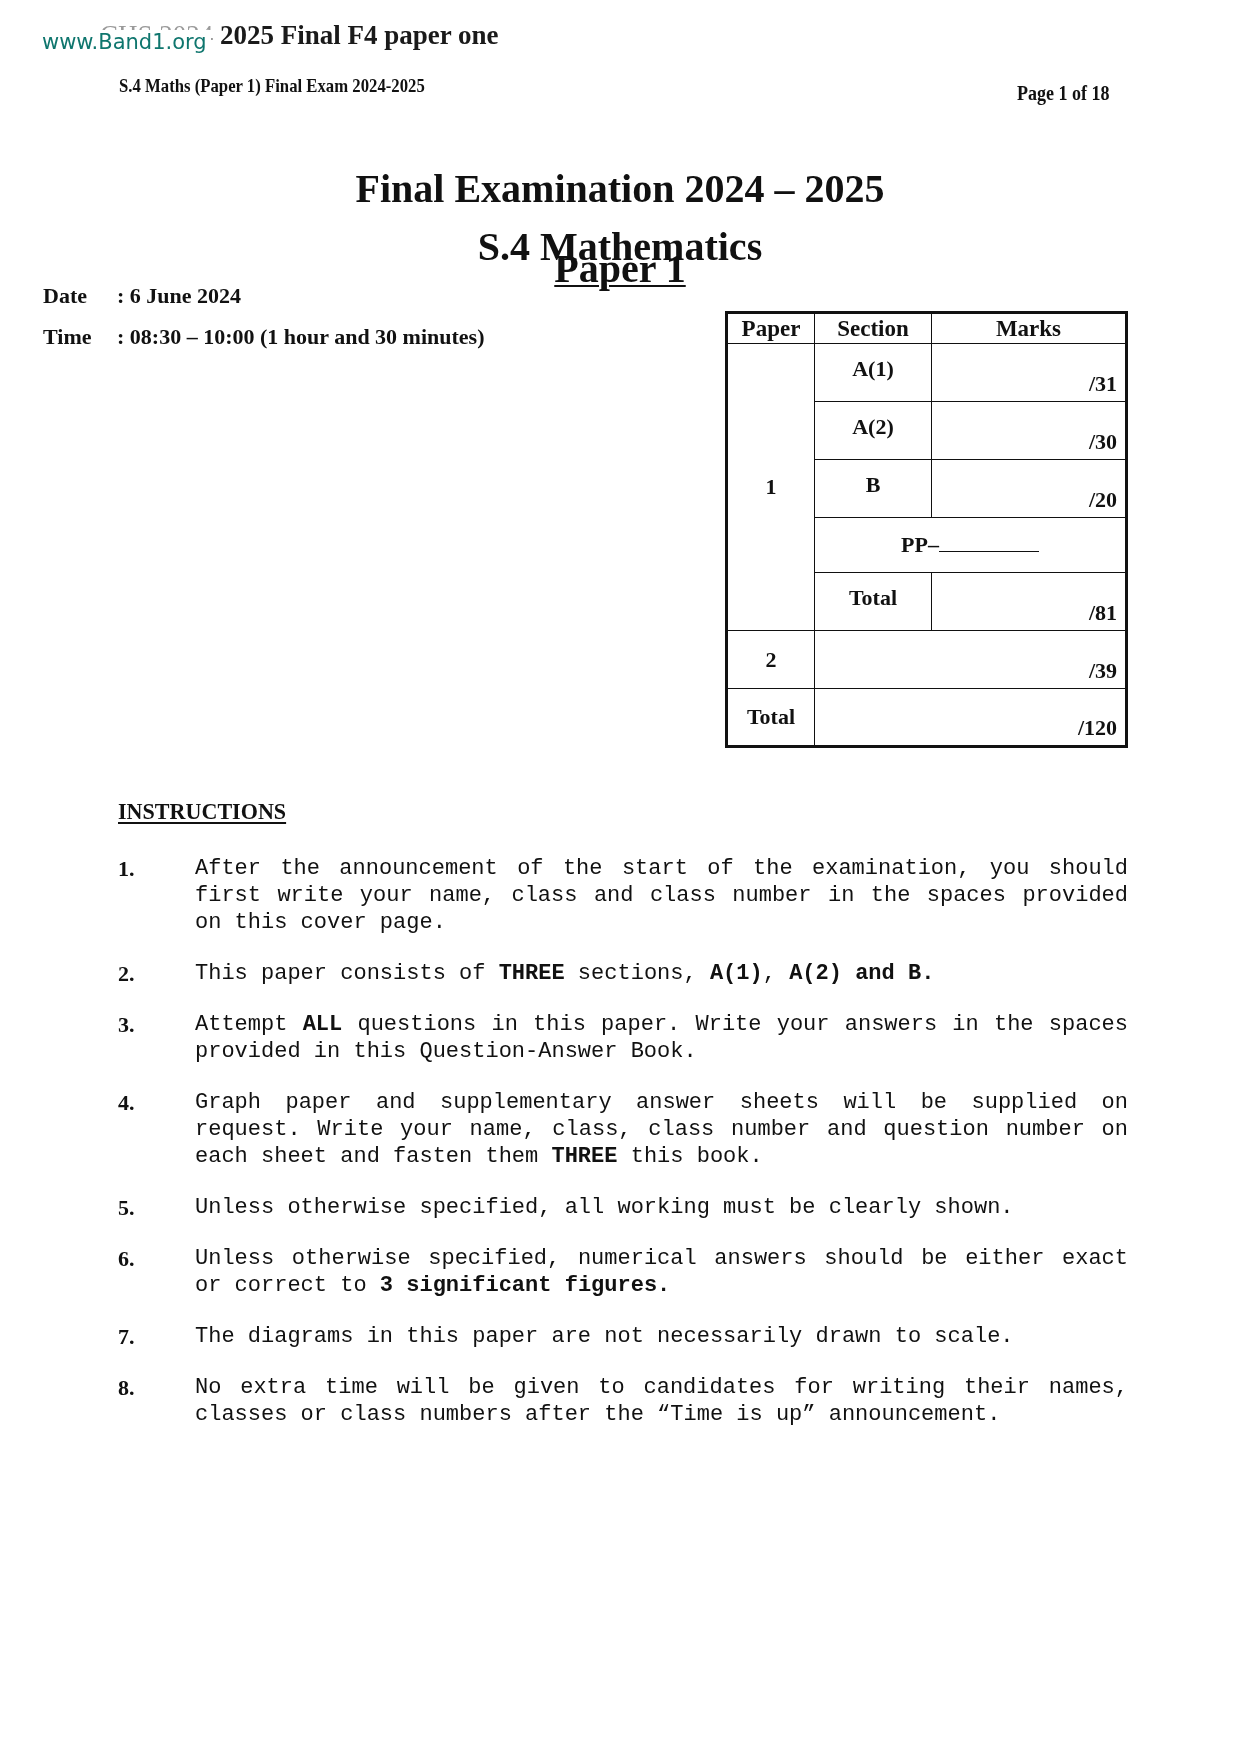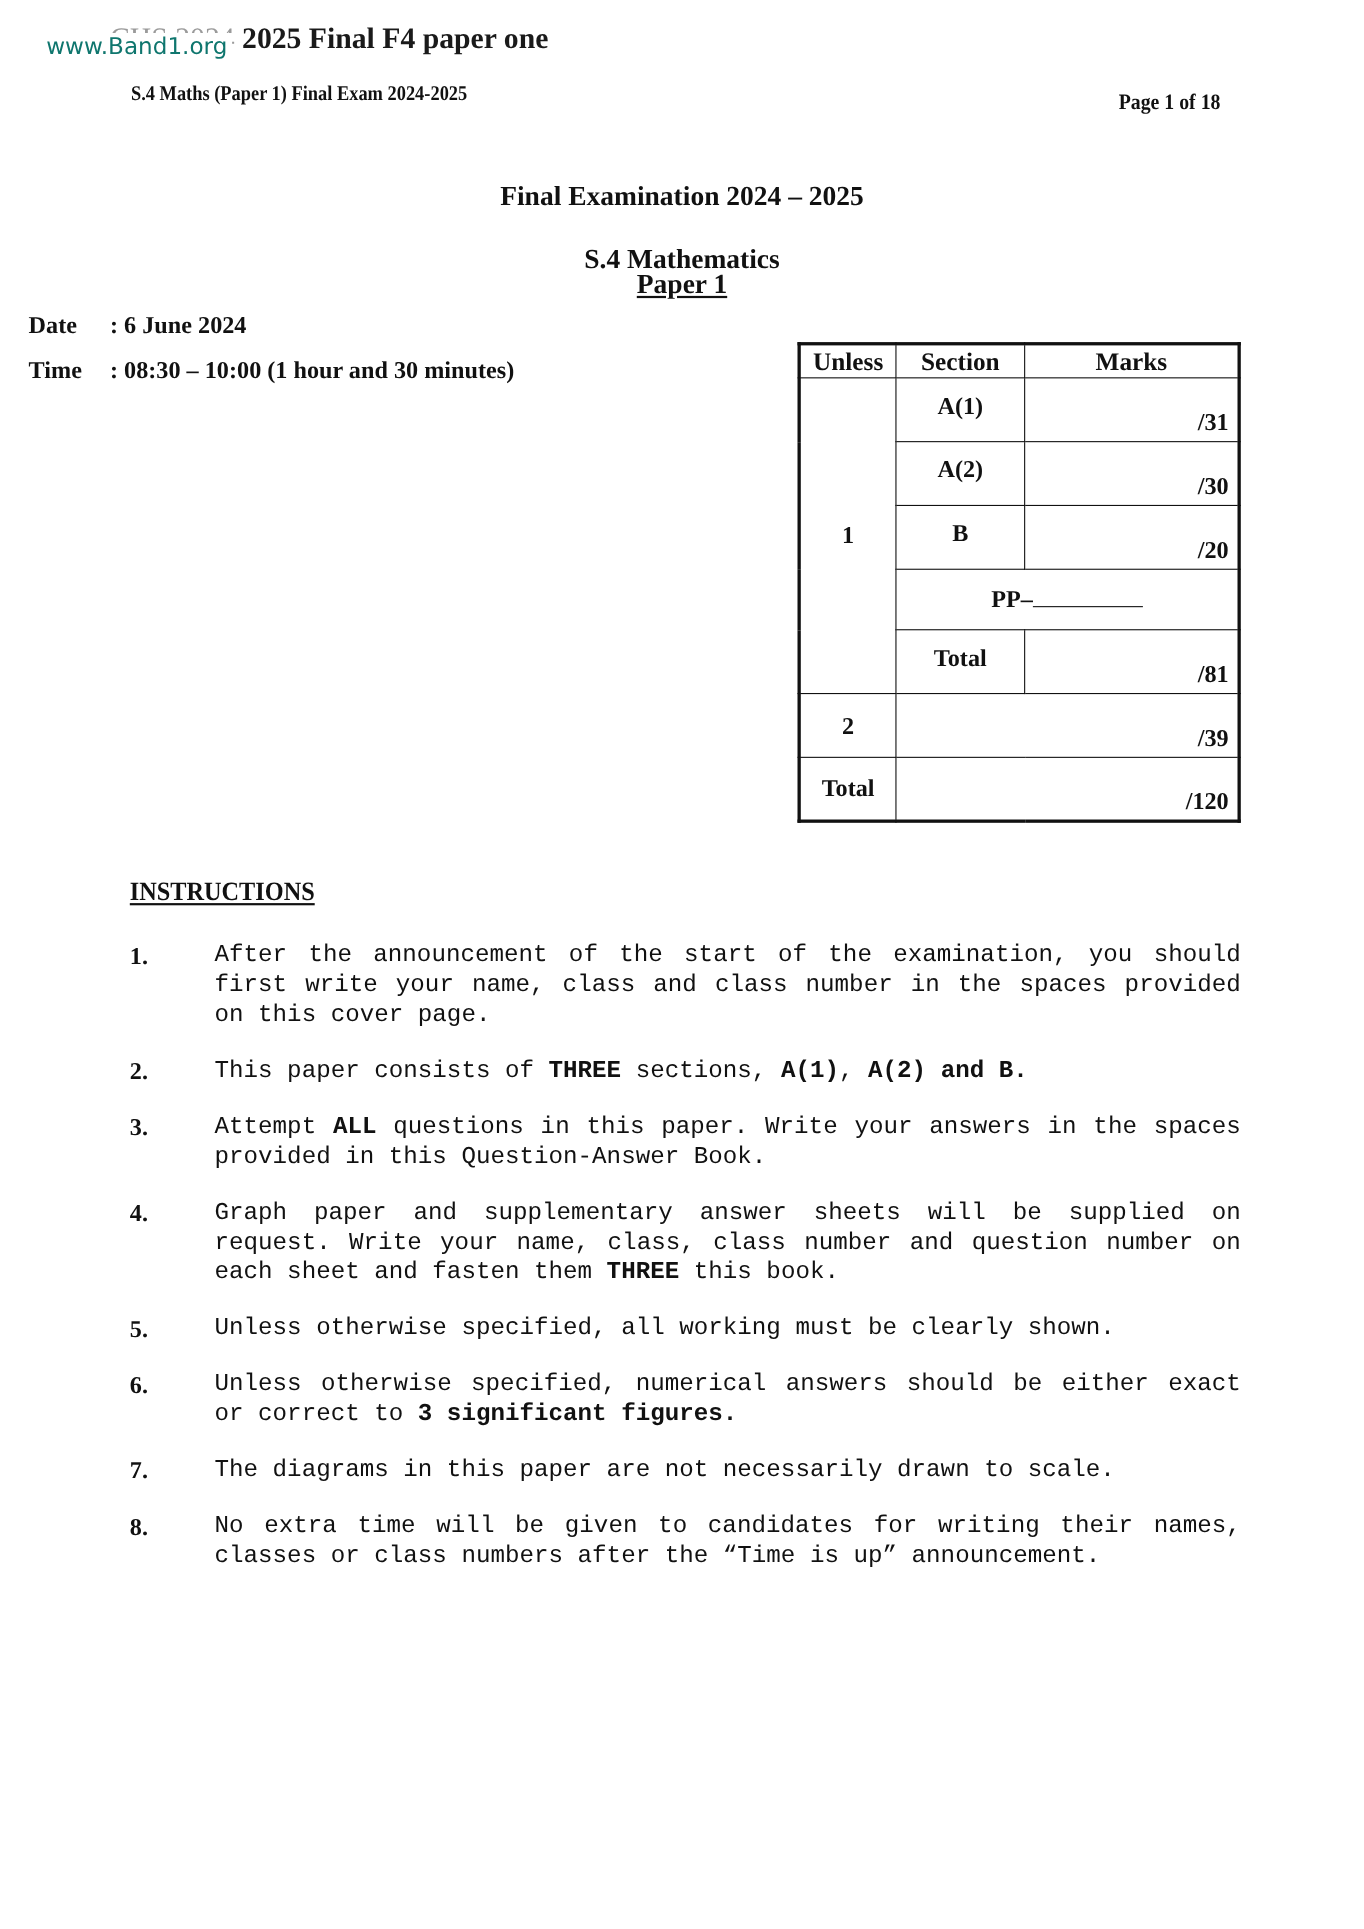"Final Examination 2024 – 2025" .center-titles { font-size: 25px -> 40px }
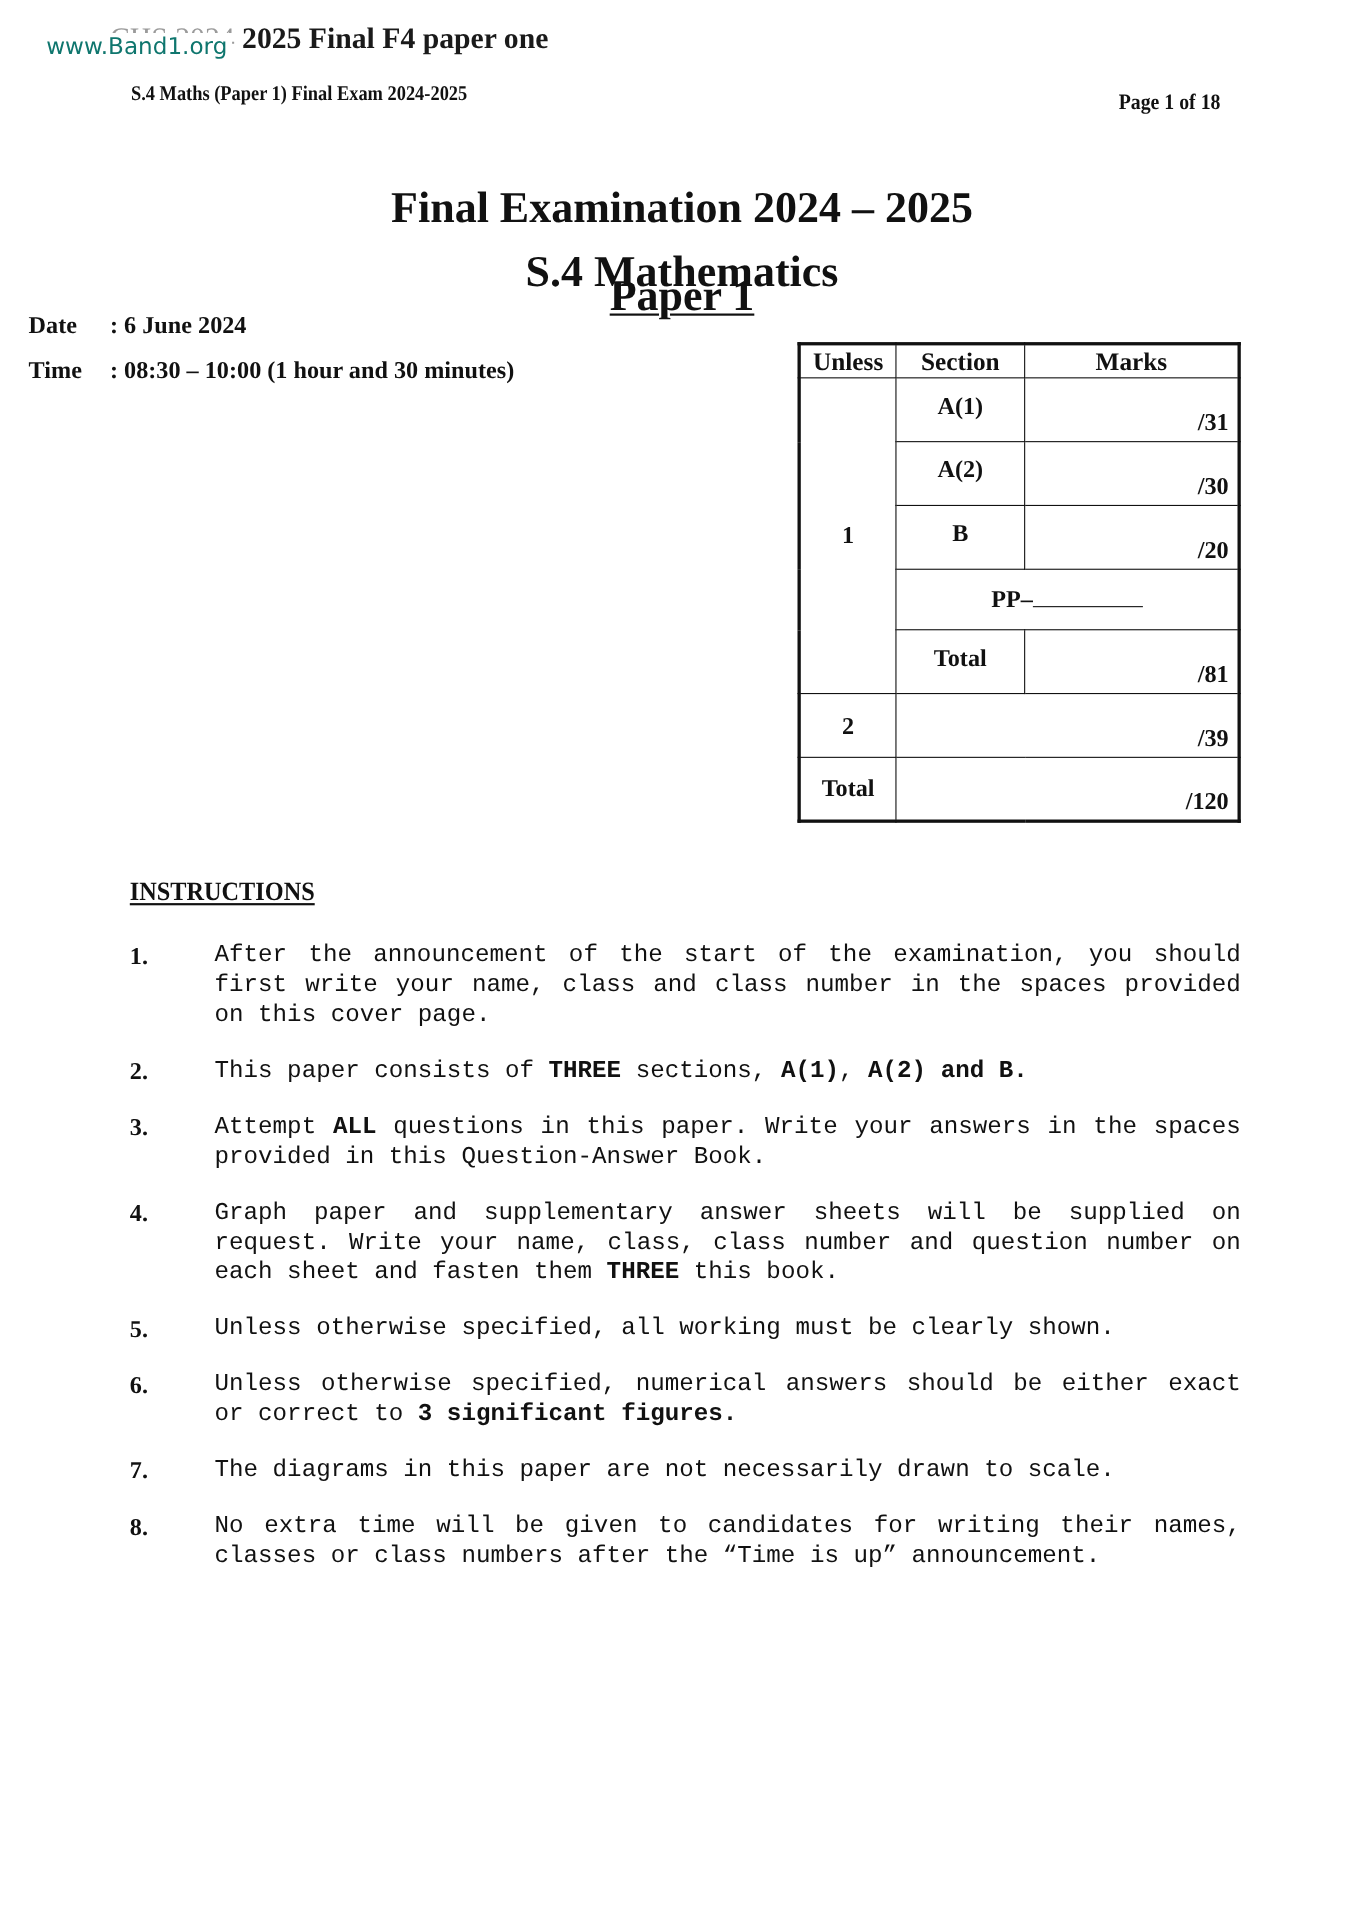"Date : 6 June 2024" .meta { left: 26px -> 43px }
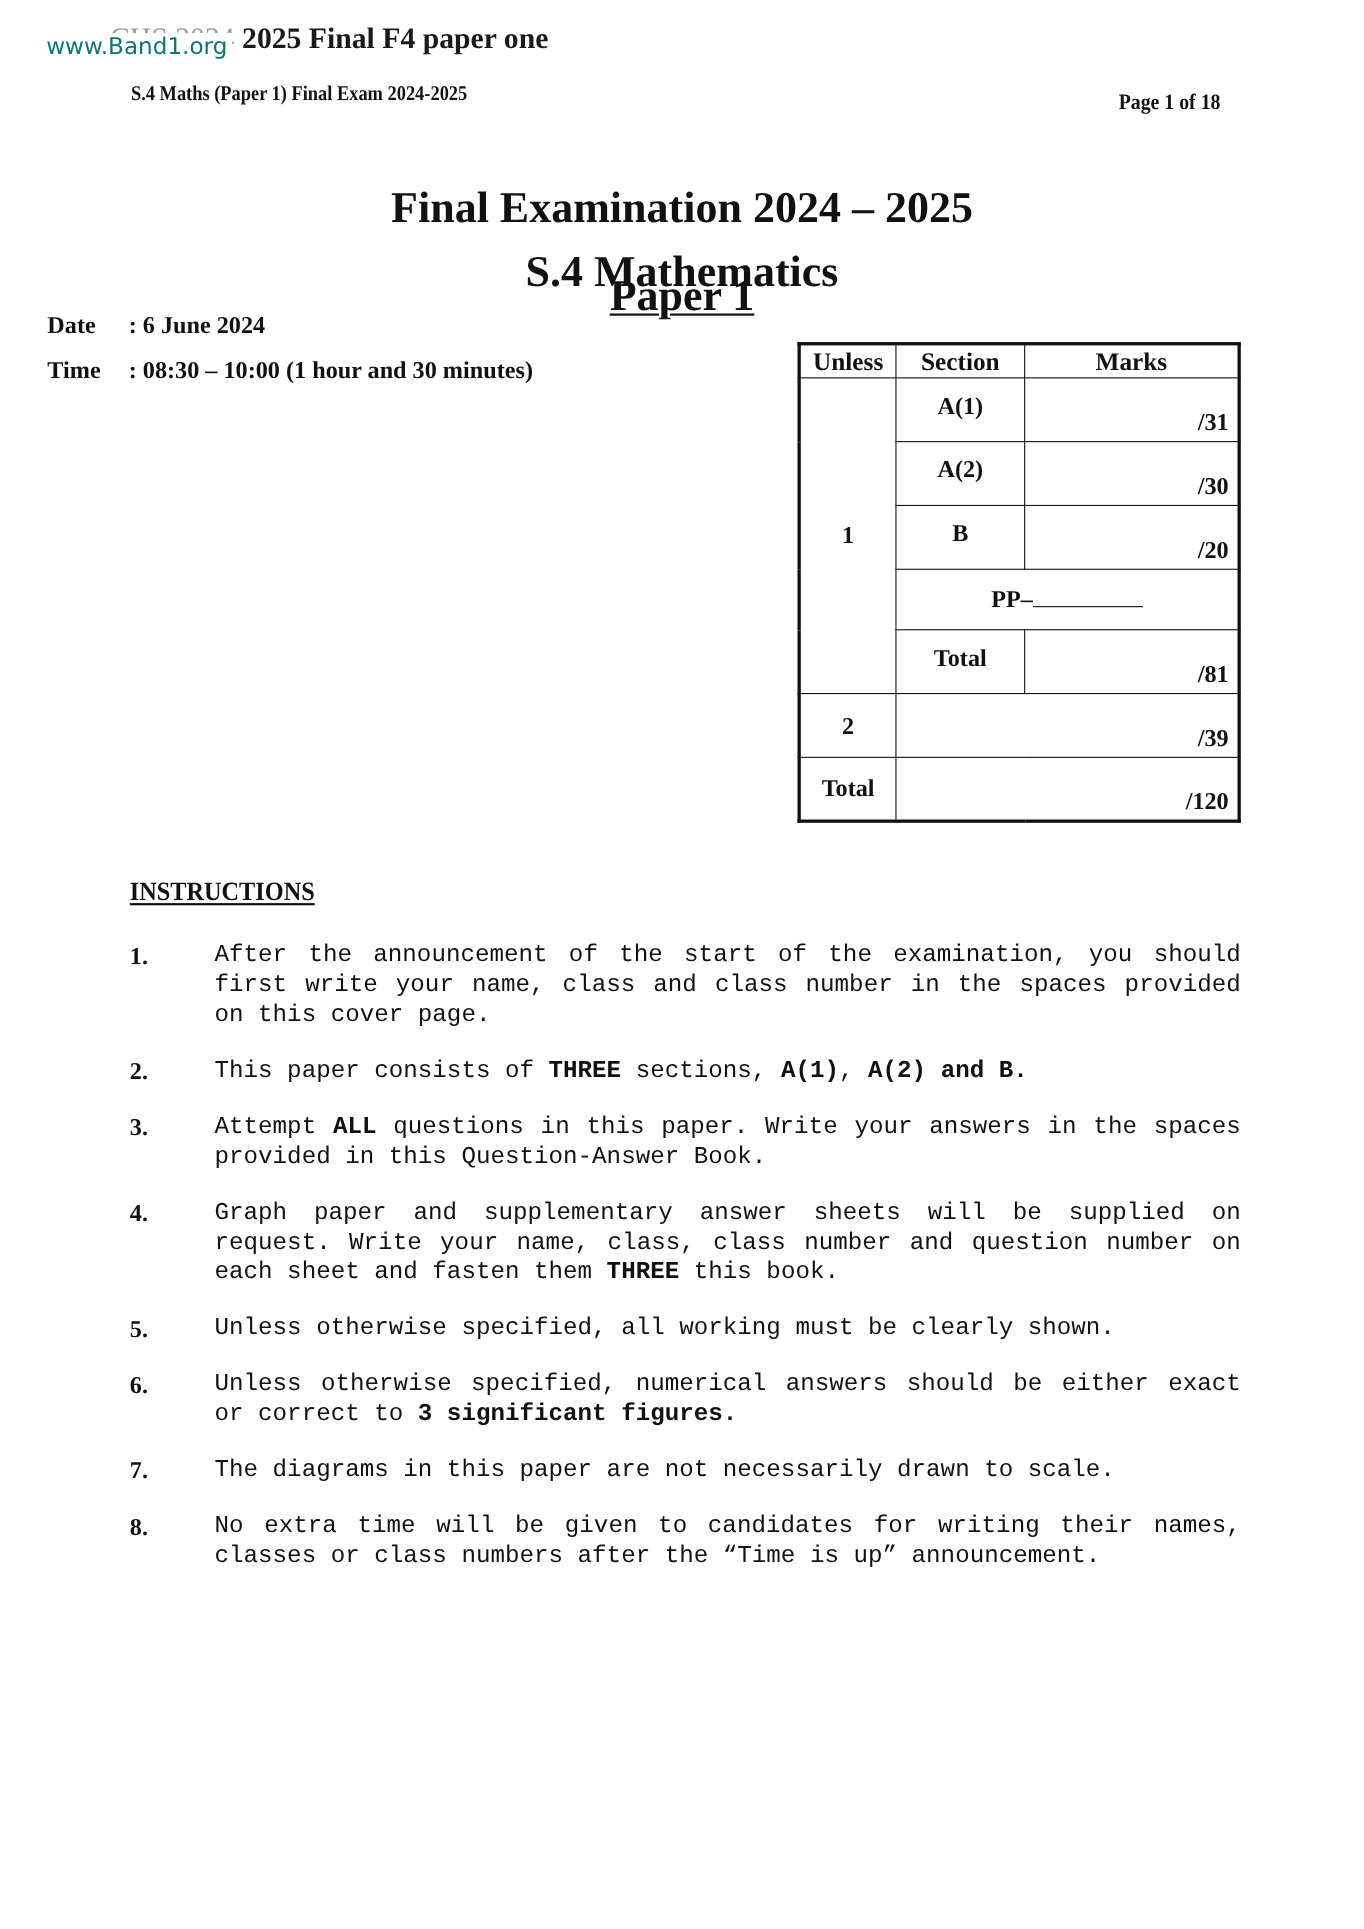"Unless" th.c-paper { text: Unless -> Paper }
